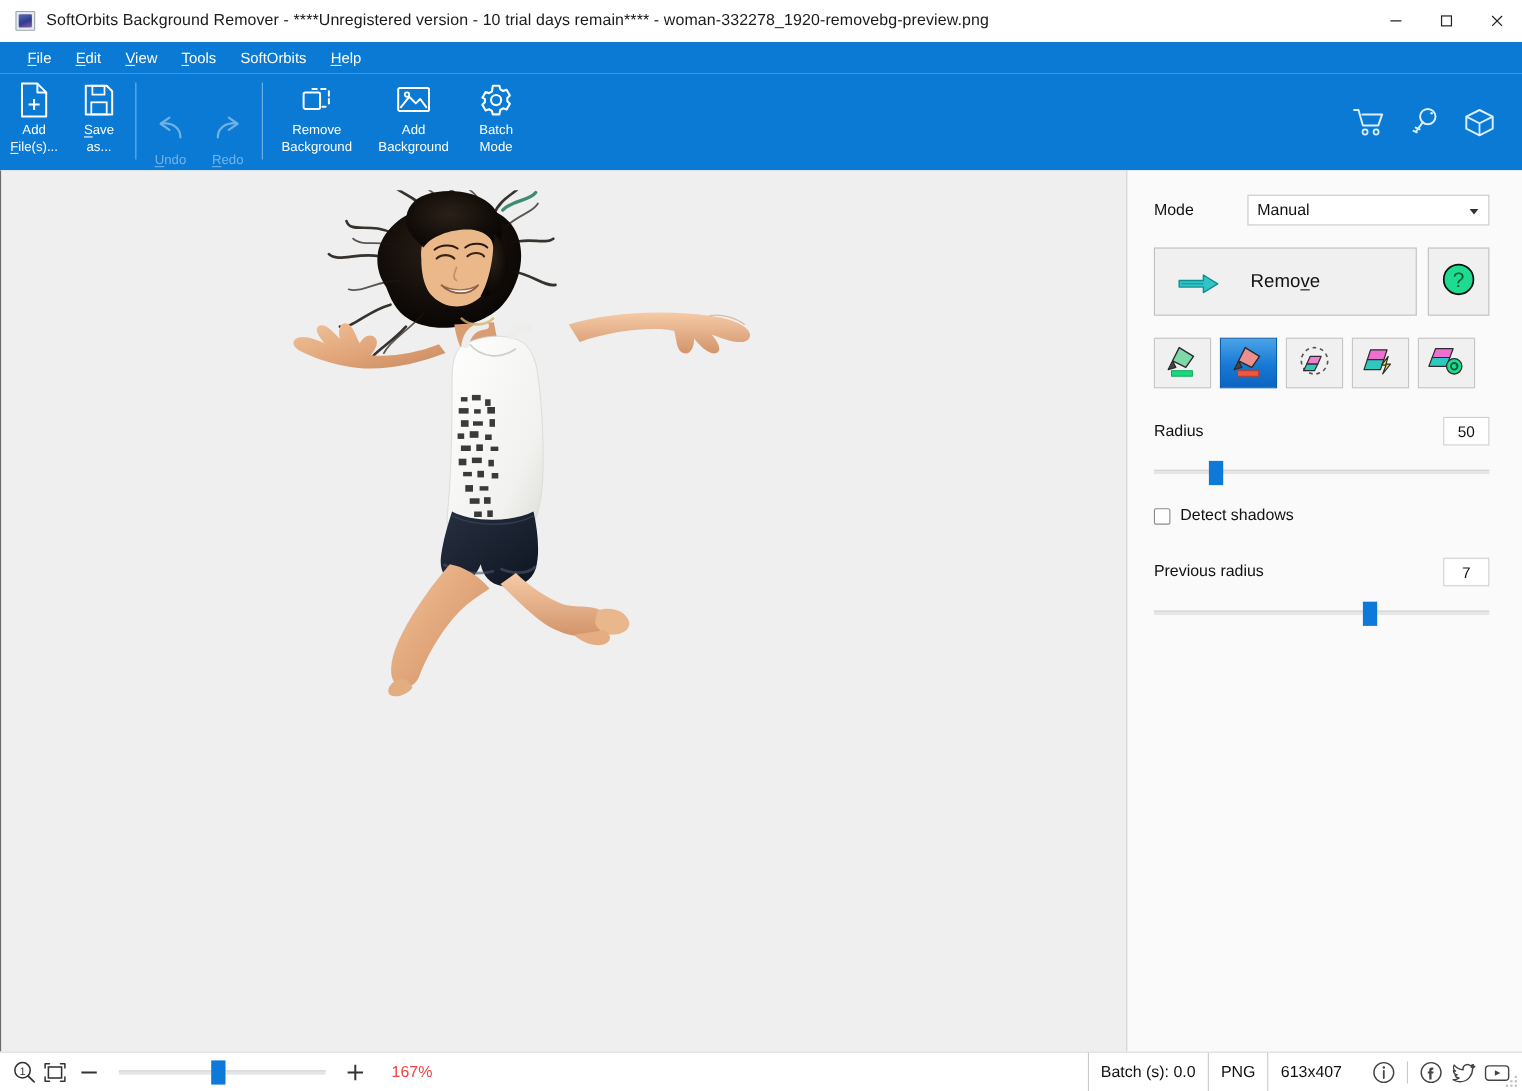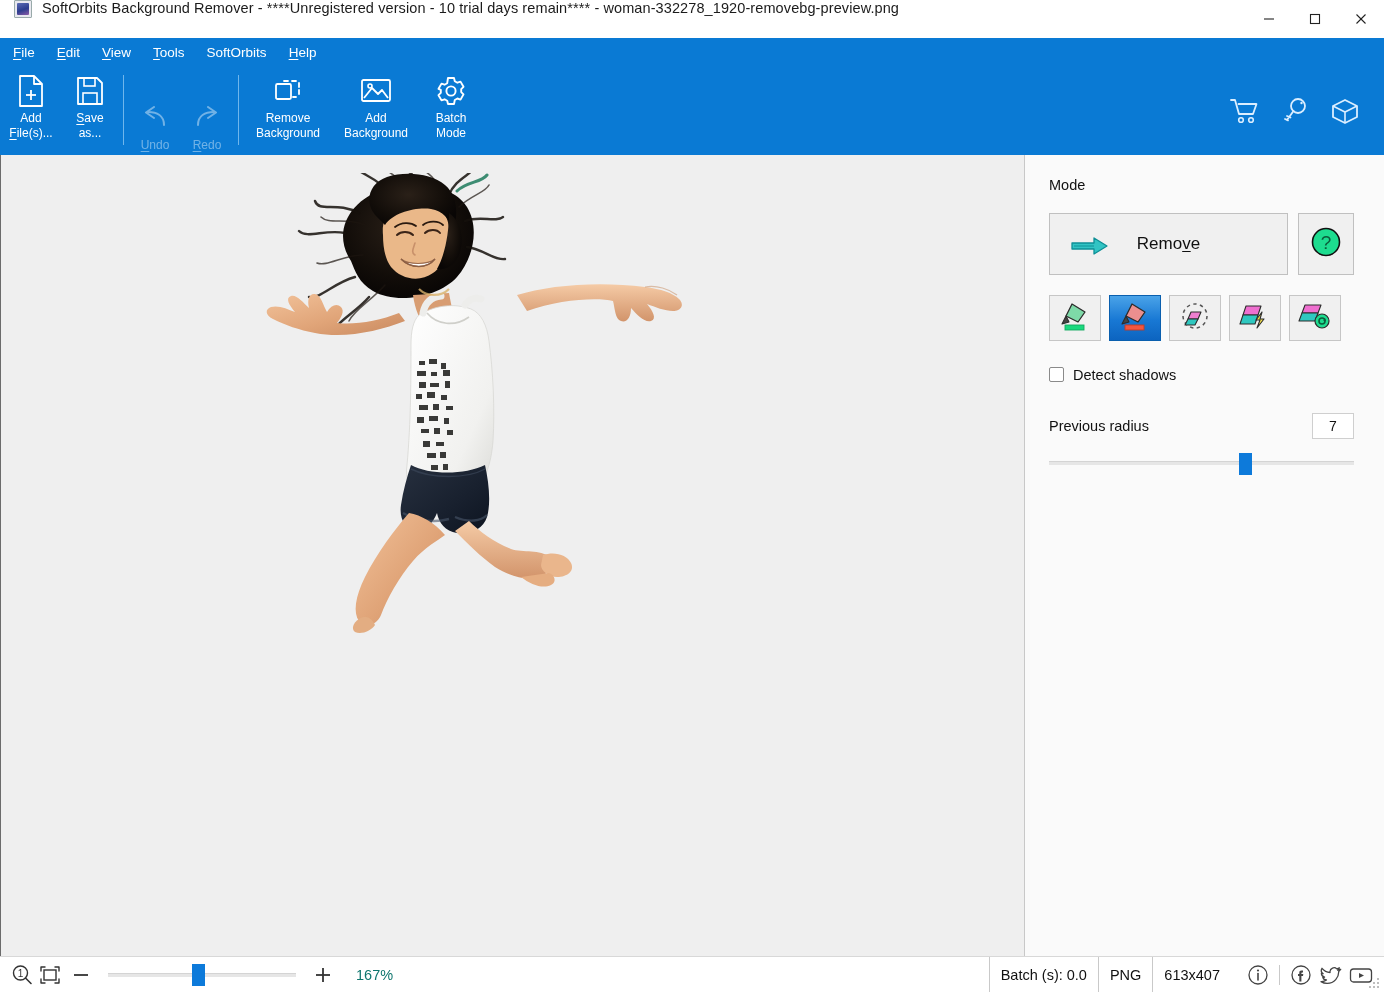"SoftOrbits Background Remover -" .titlebar { align-items: none -> center }
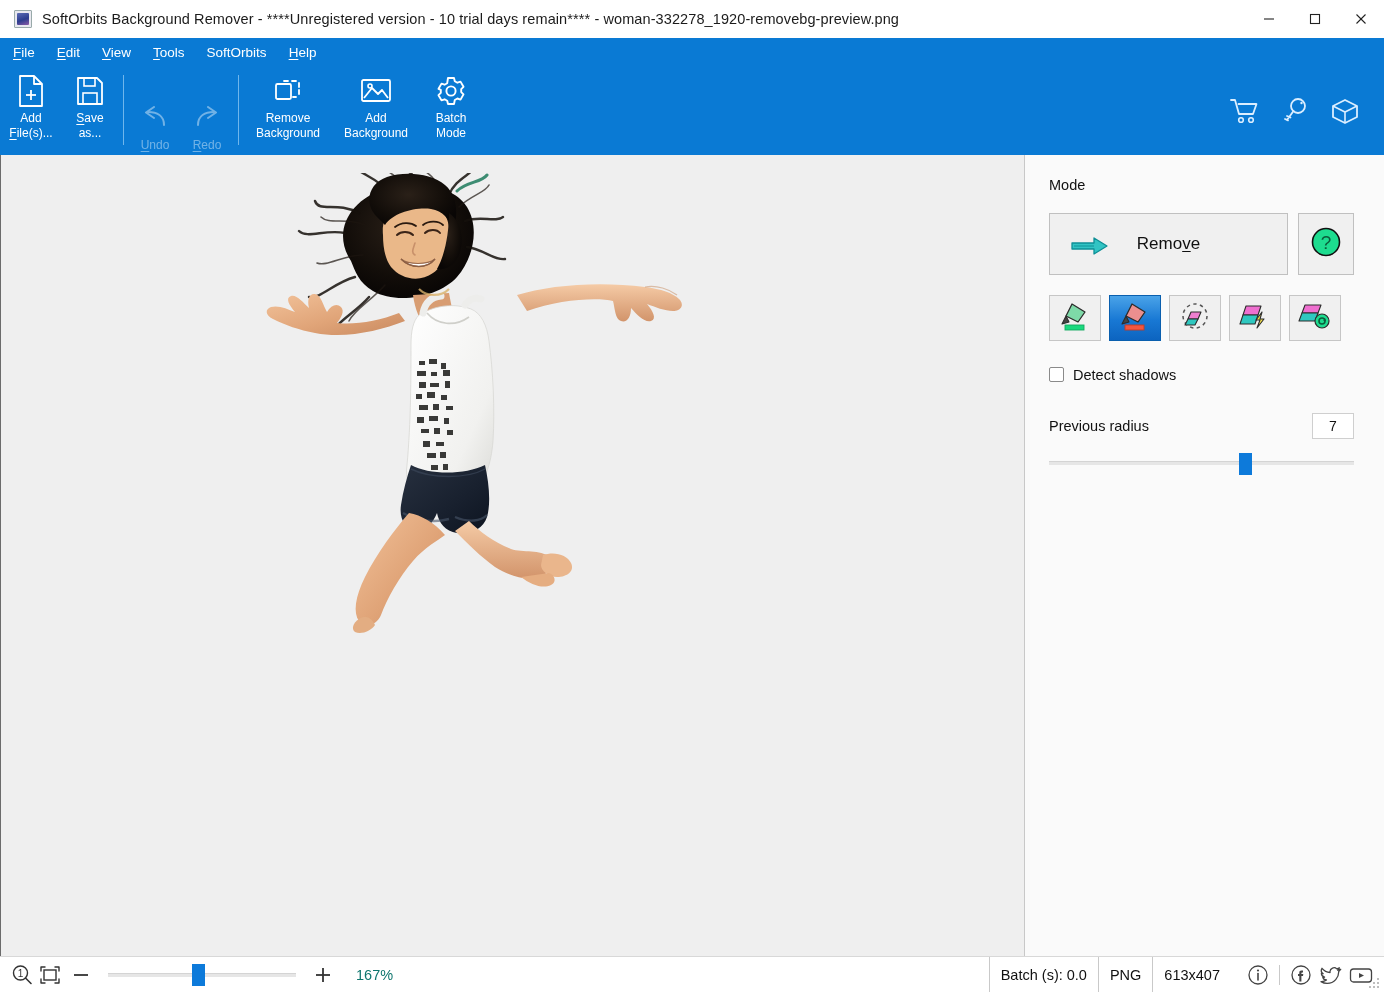"File" .menubar { padding-left: 2px -> 14px }
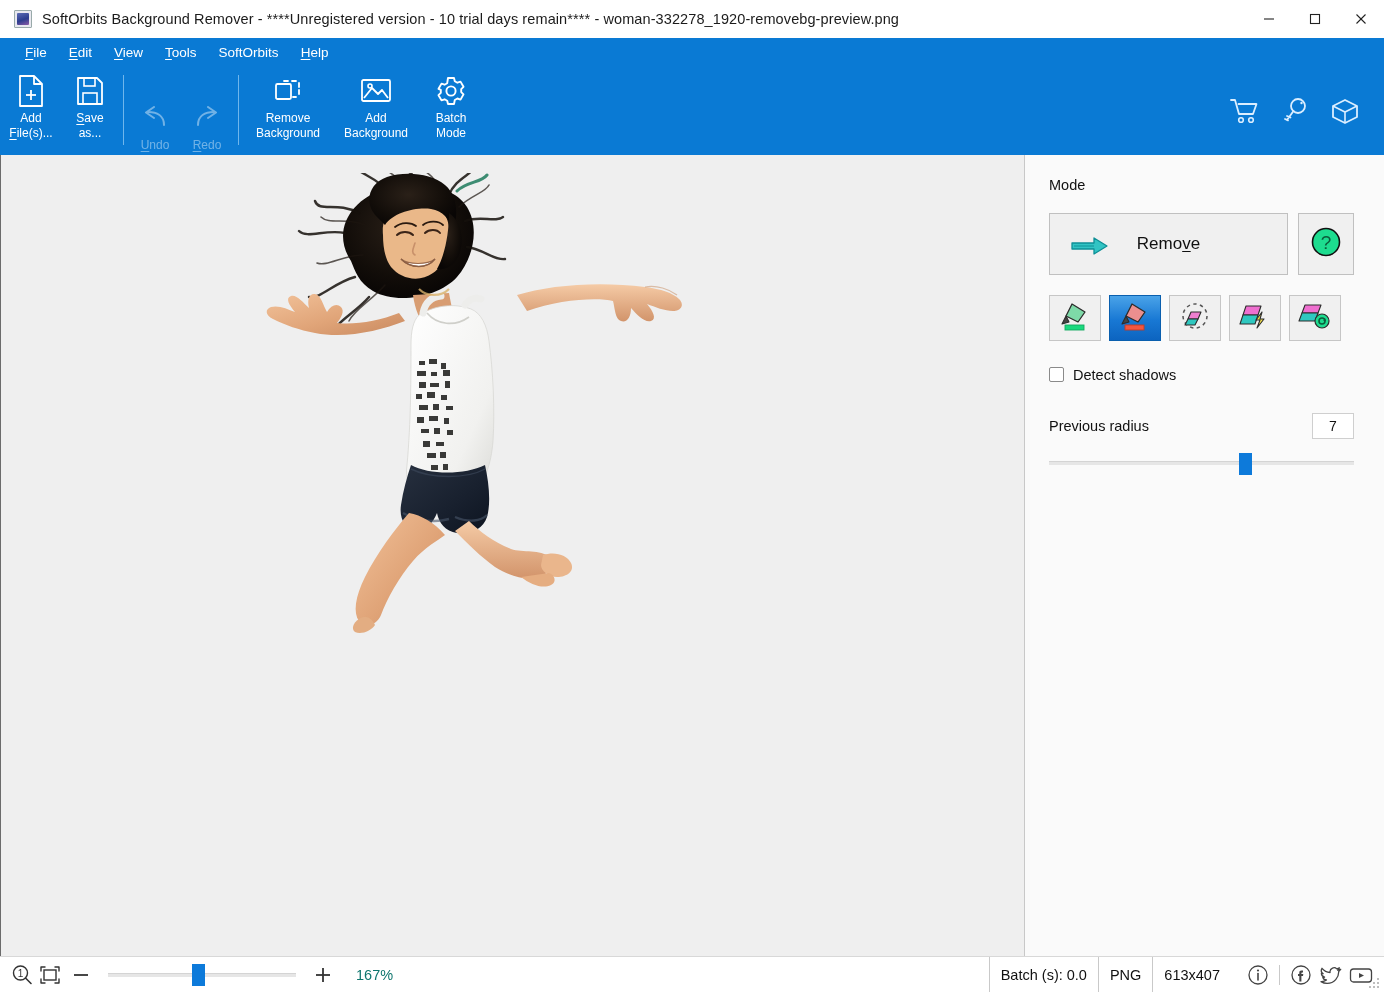"Manual" div.combo { html: none -> <div> <span>Manual</span> <span></span> </div> }
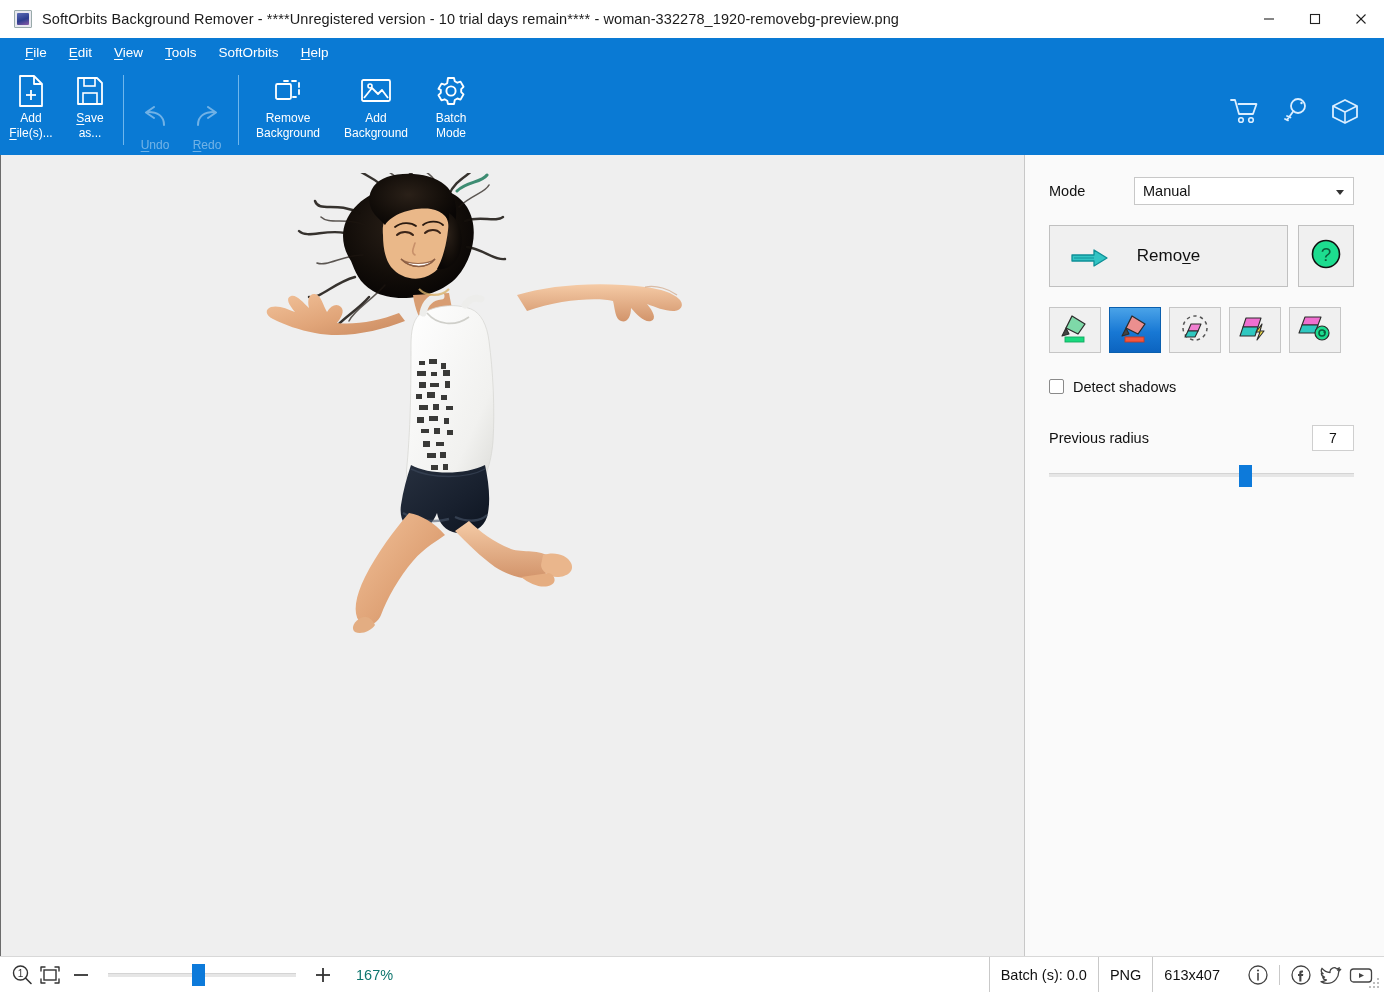"Radius" div.slider-block { html: none -> <div> <div> <div>Radius</div> <div>50</div> </div> <div> <div></div> <div></div> </div> </div> }
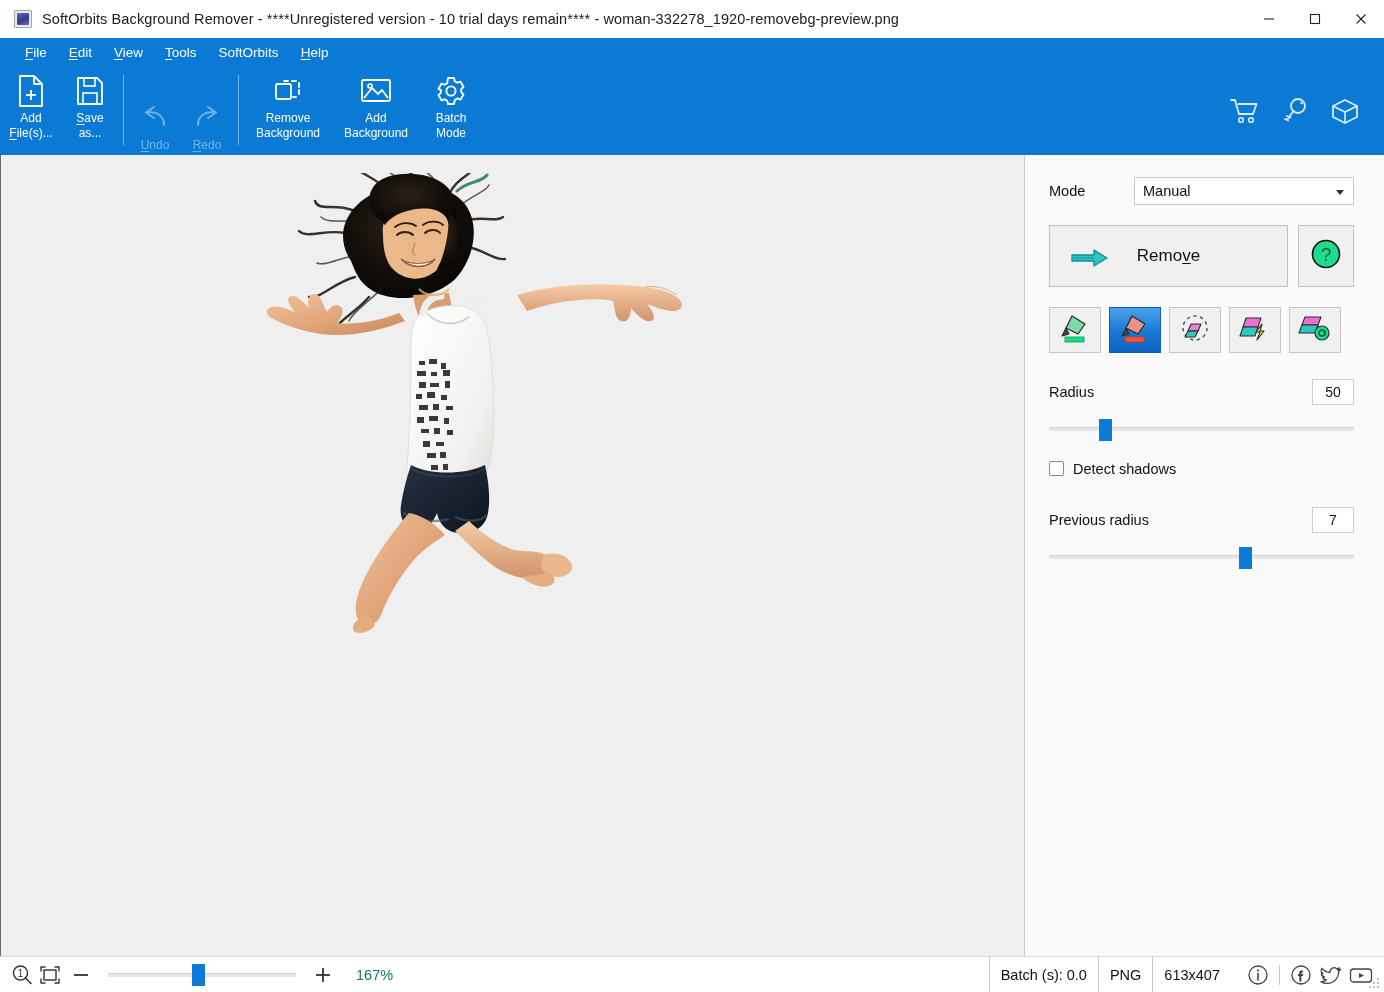"Detect shadows" .check-row { align-items: flex-start -> flex-end }
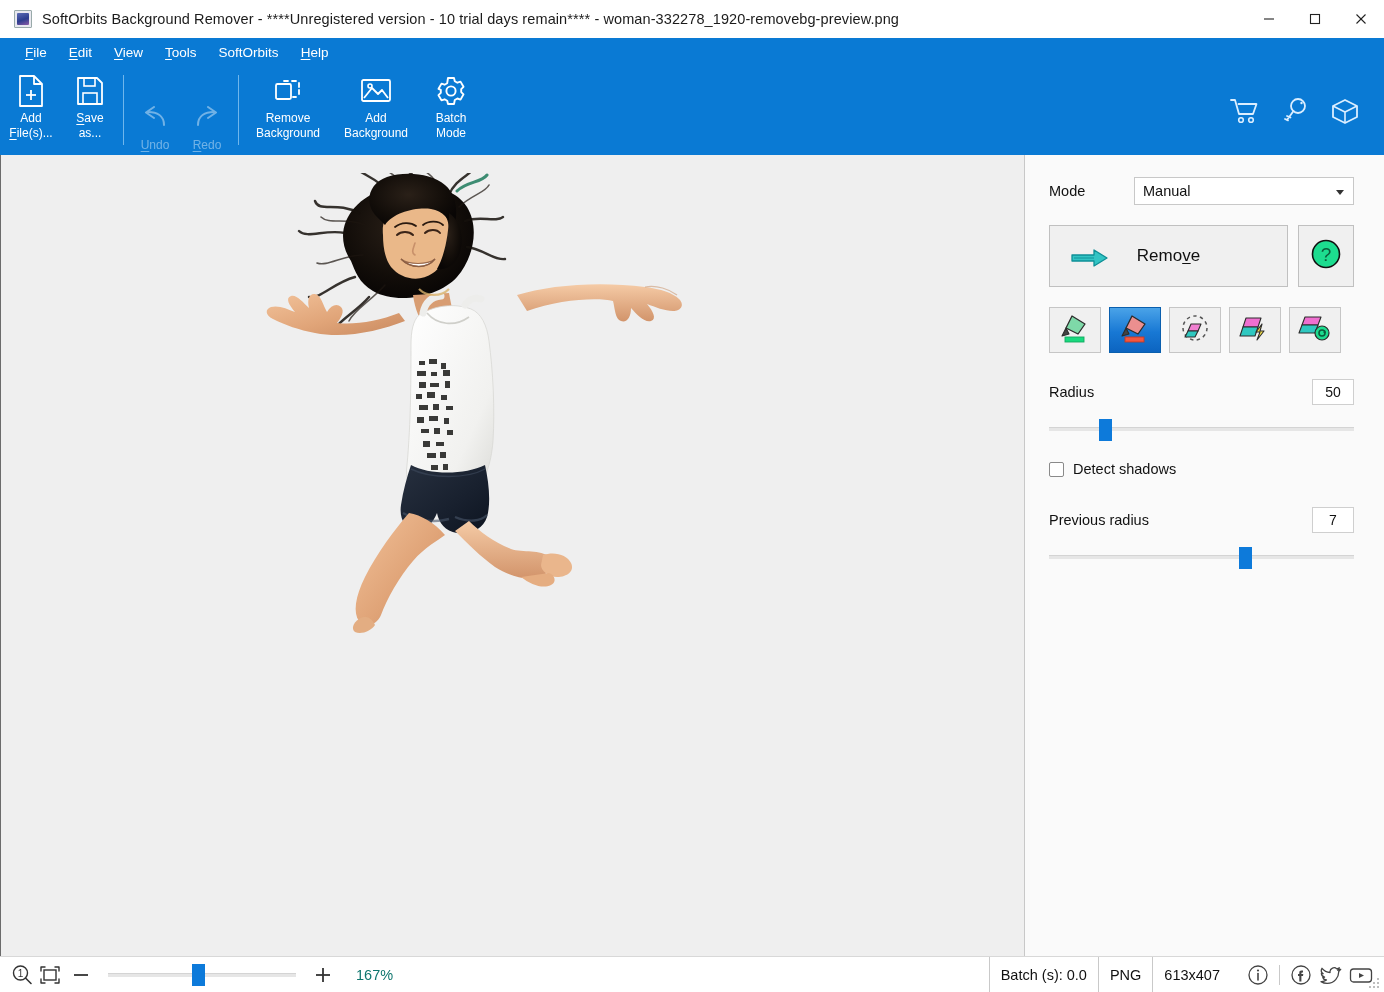"167%" .zoom-pct { color: #0f766e -> #ef4444 }
